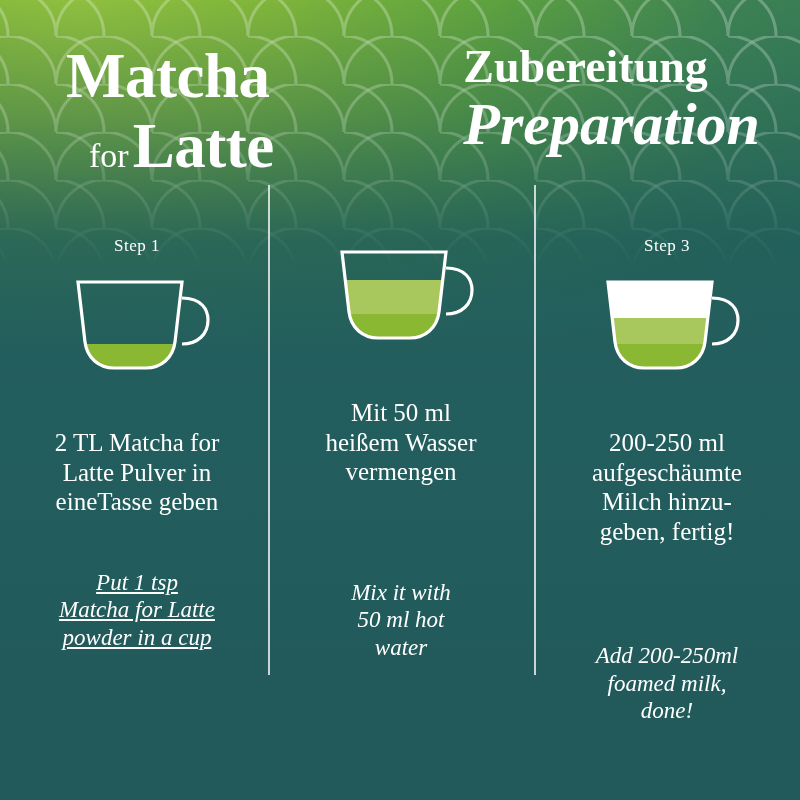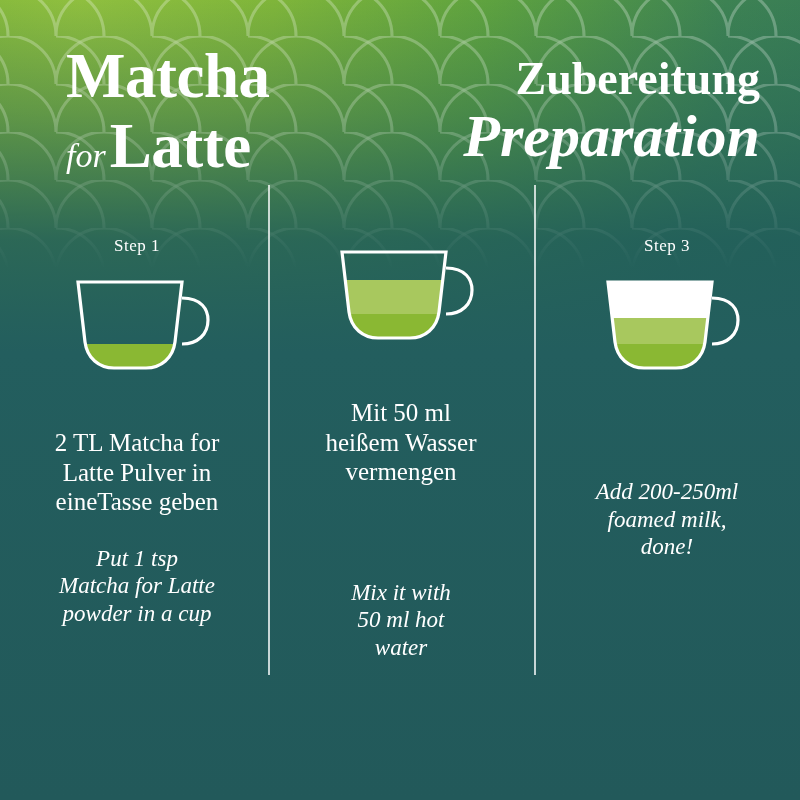"Zubereitung" .title-right { text-align: right -> none; top: 56px -> 44px }
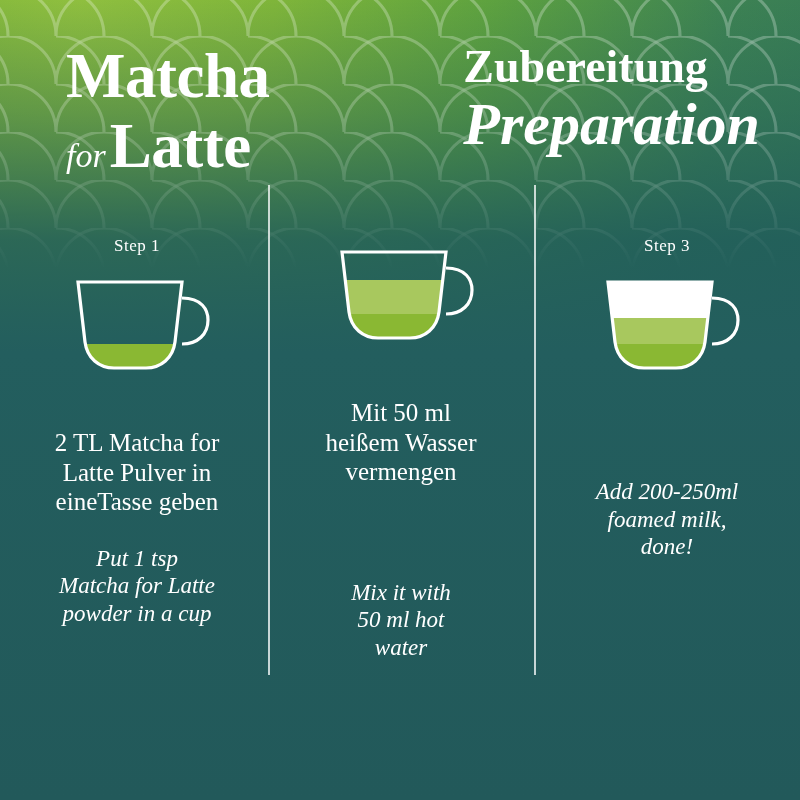"for" .t-for { font-style: italic -> none; margin-left: none -> 23px }
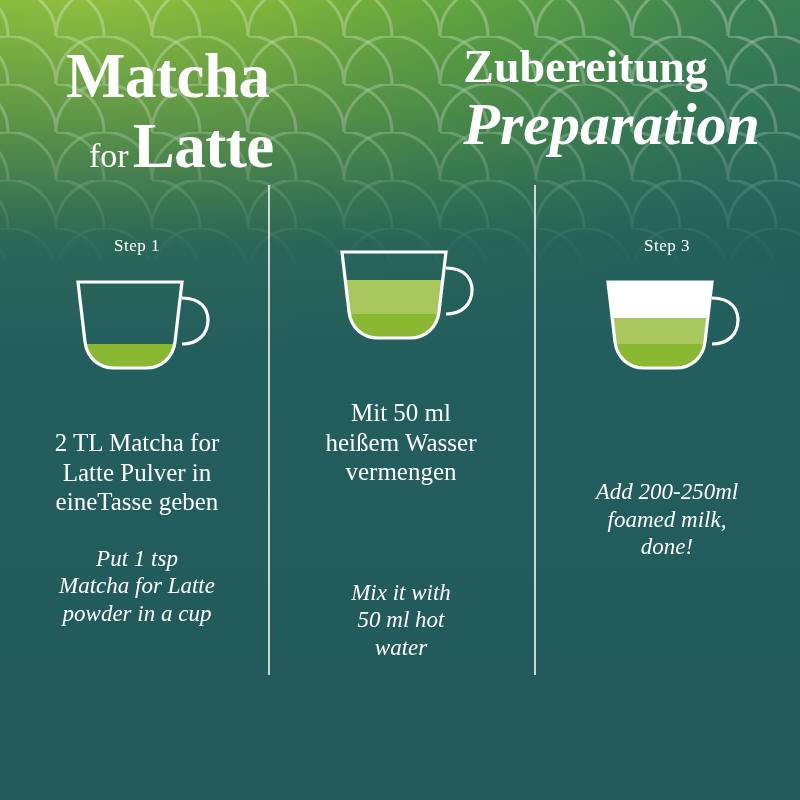"200-250 ml" div.txt-de { html: none -> <div>200-250 ml aufgeschäumte Milch hinzu- geben, fertig!</div> }
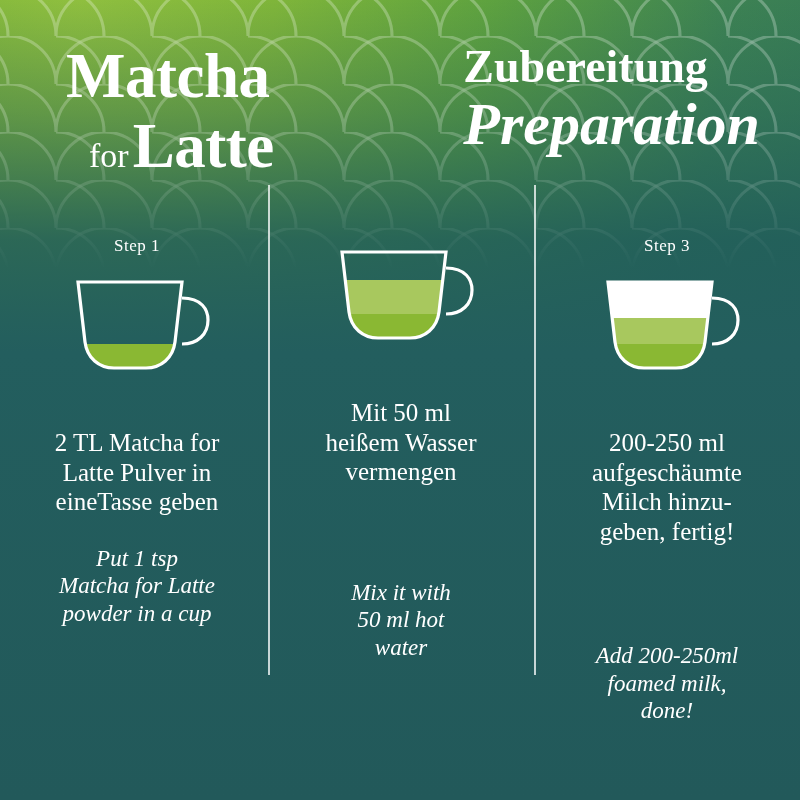"Put 1 tsp" .c1 .txt-en { margin-top: 28px -> 52px; text-decoration: none -> underline }
